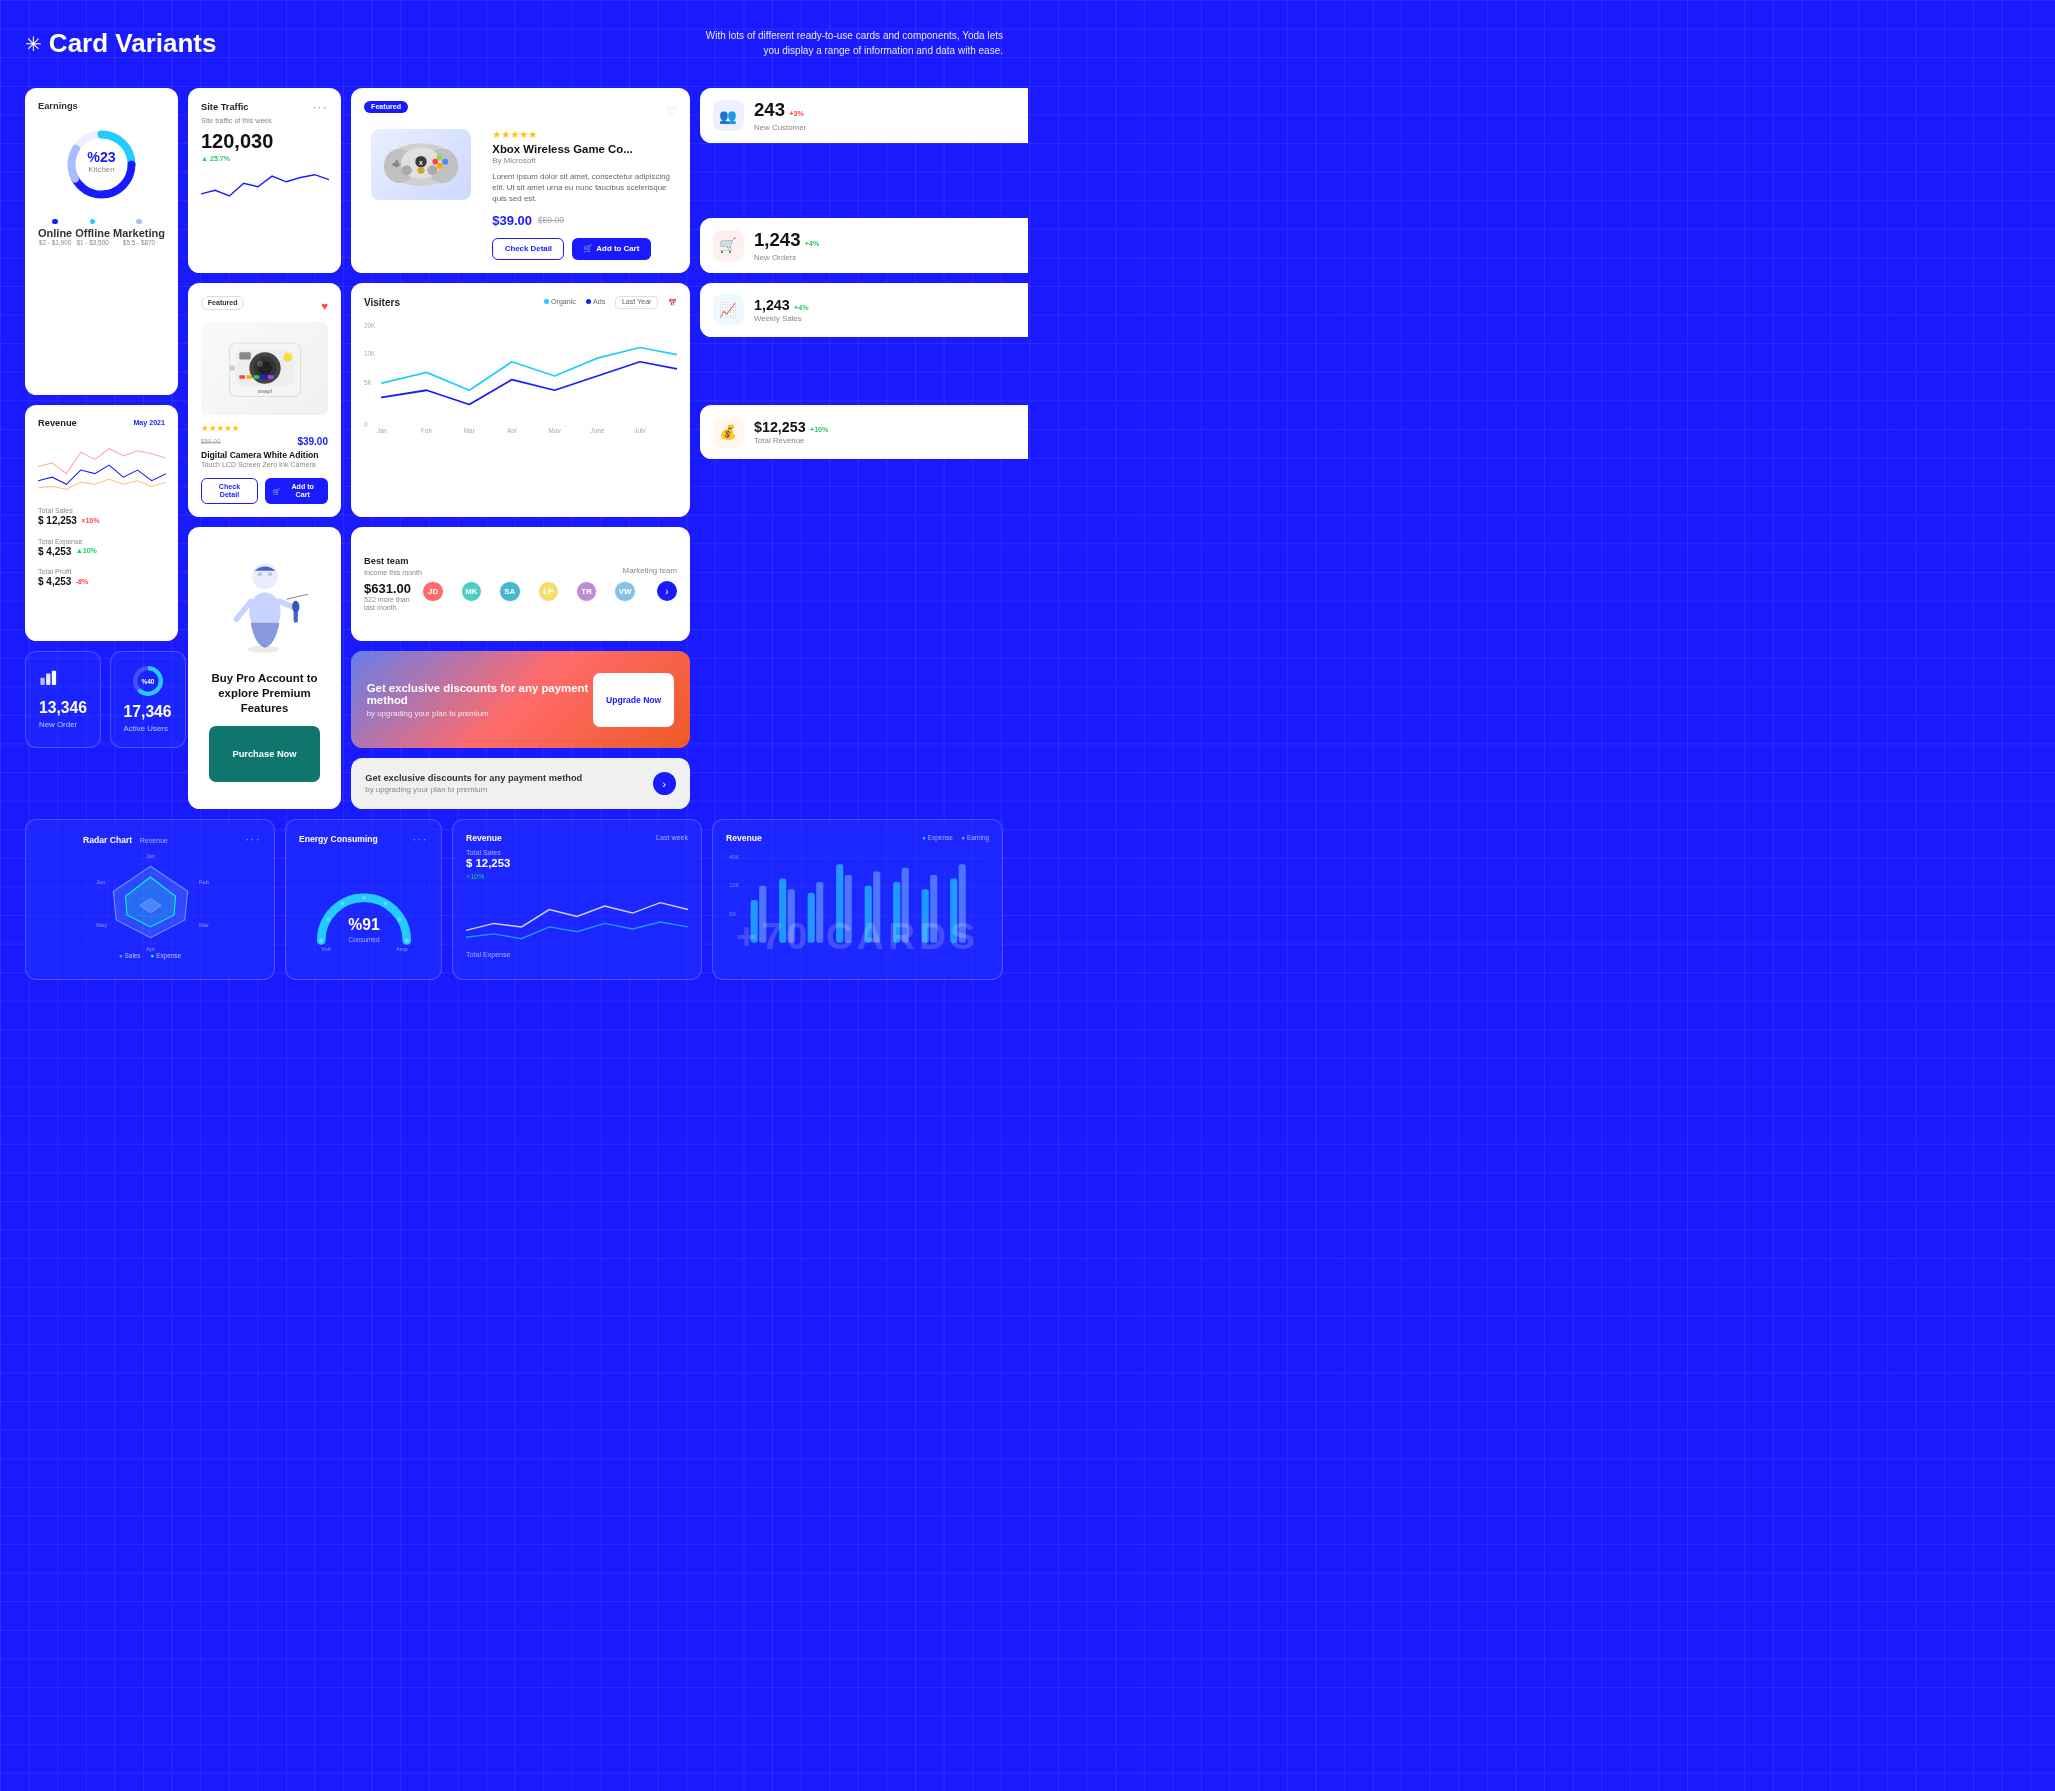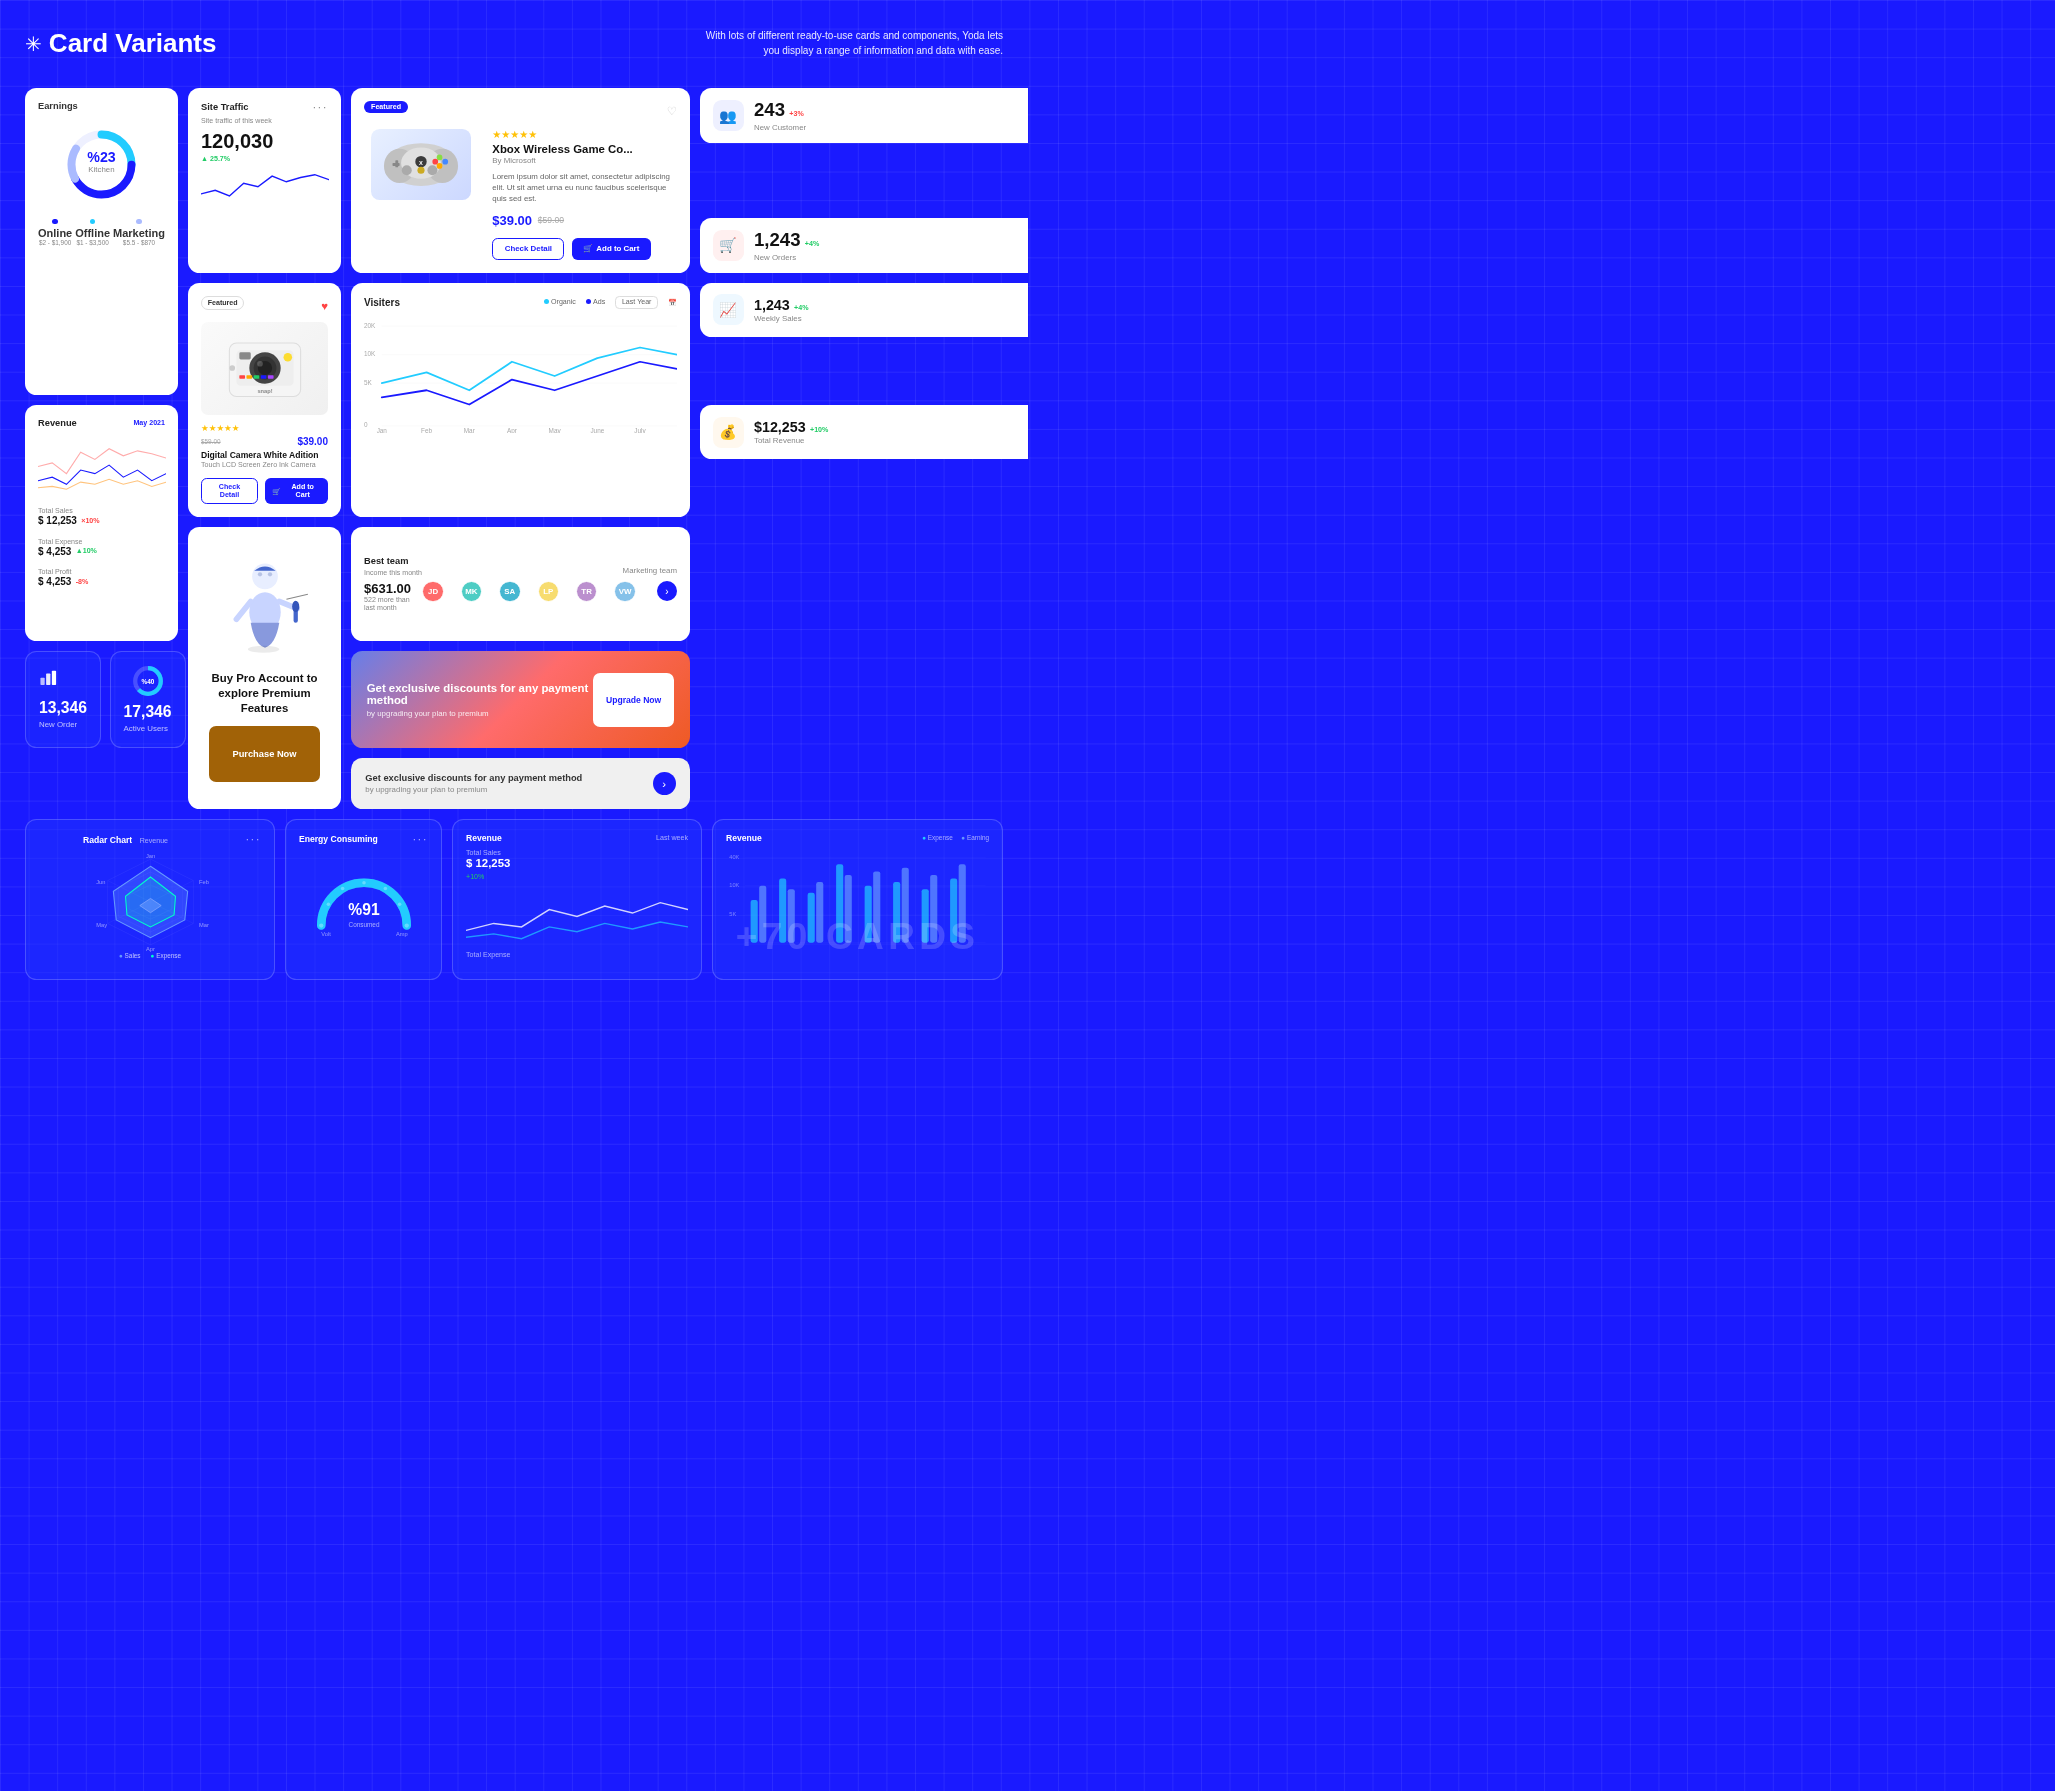"Purchase Now" .buy-pro-btn { background: #a16207 -> #0f766e }
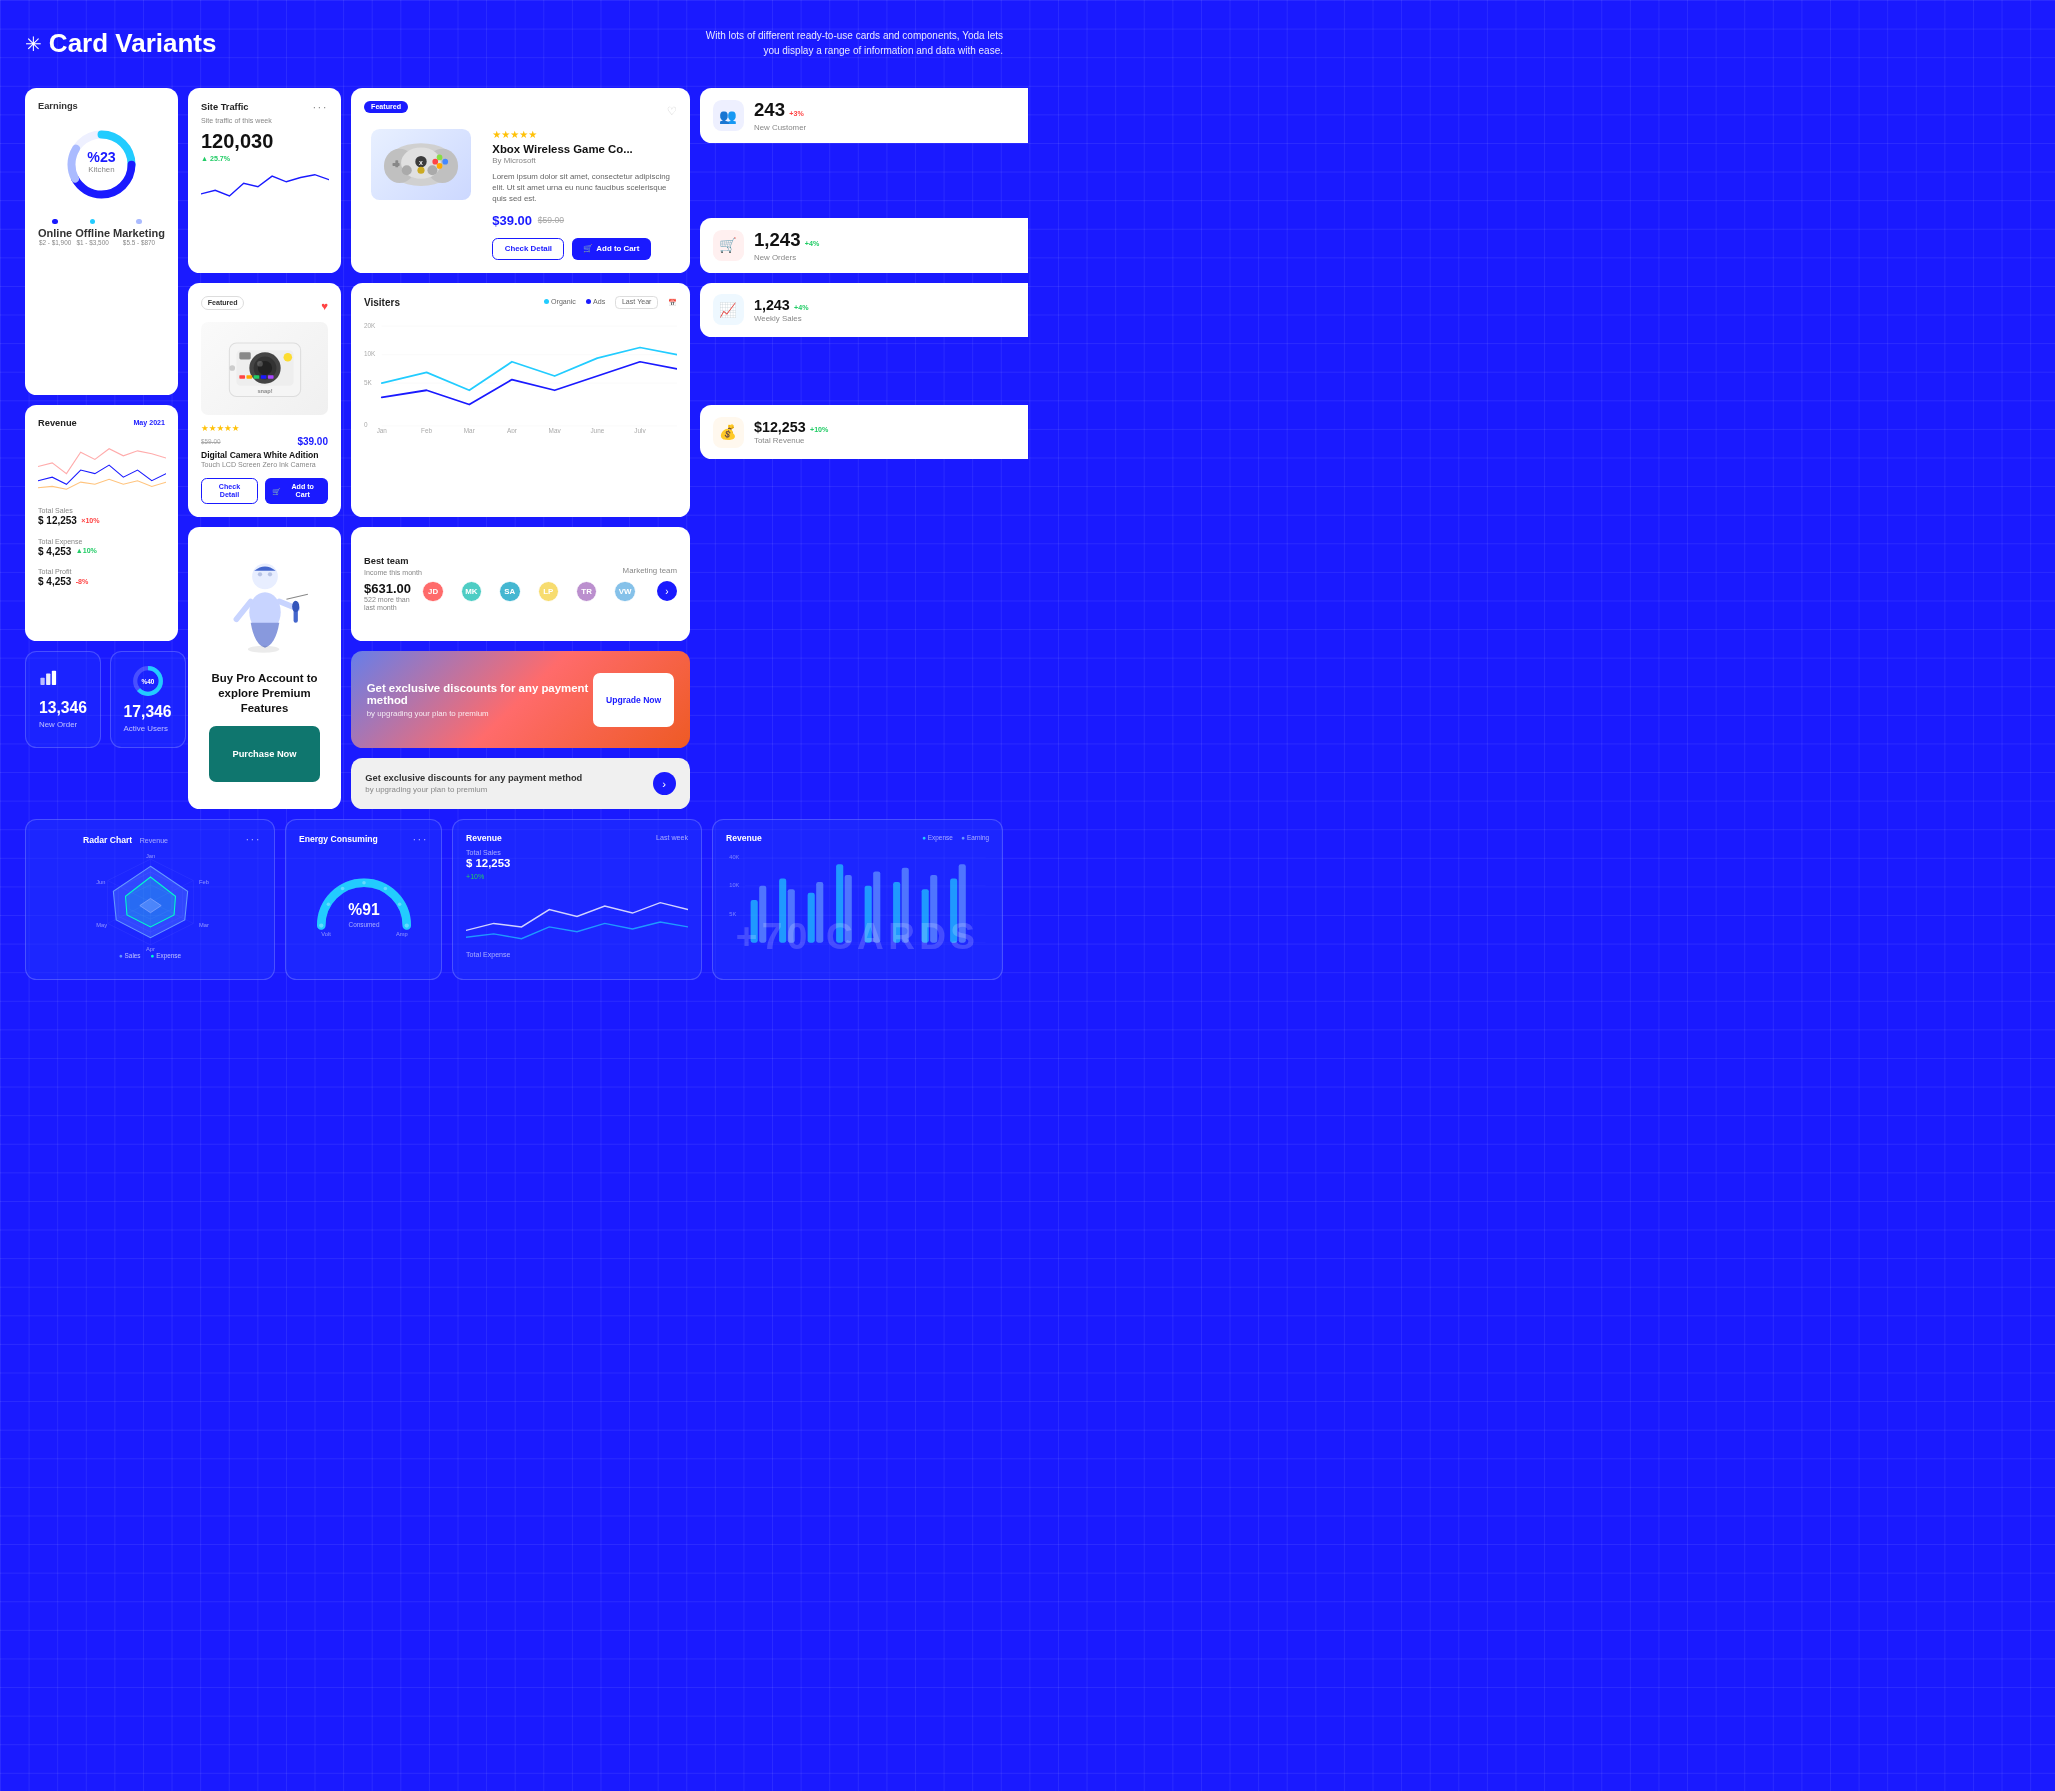"Energy Consuming" div { margin-bottom: 2px -> 17px }
